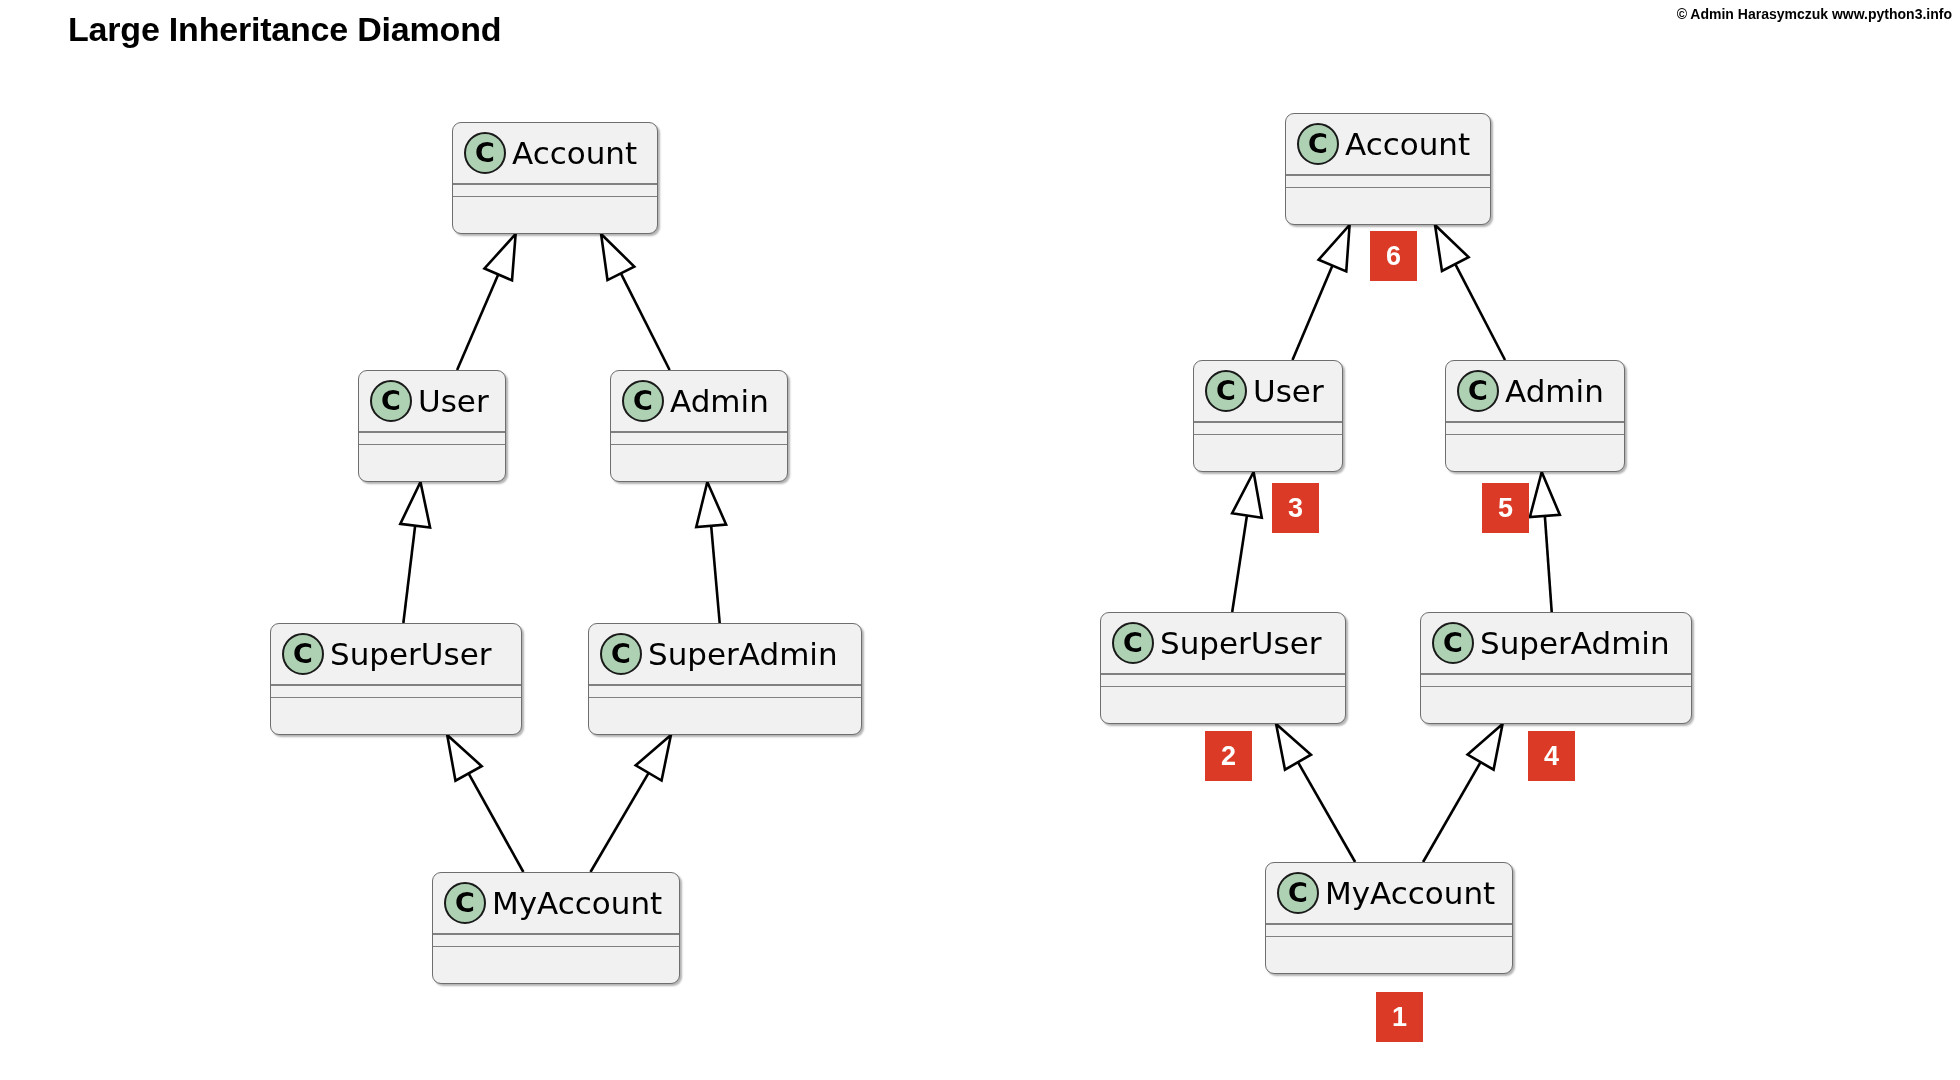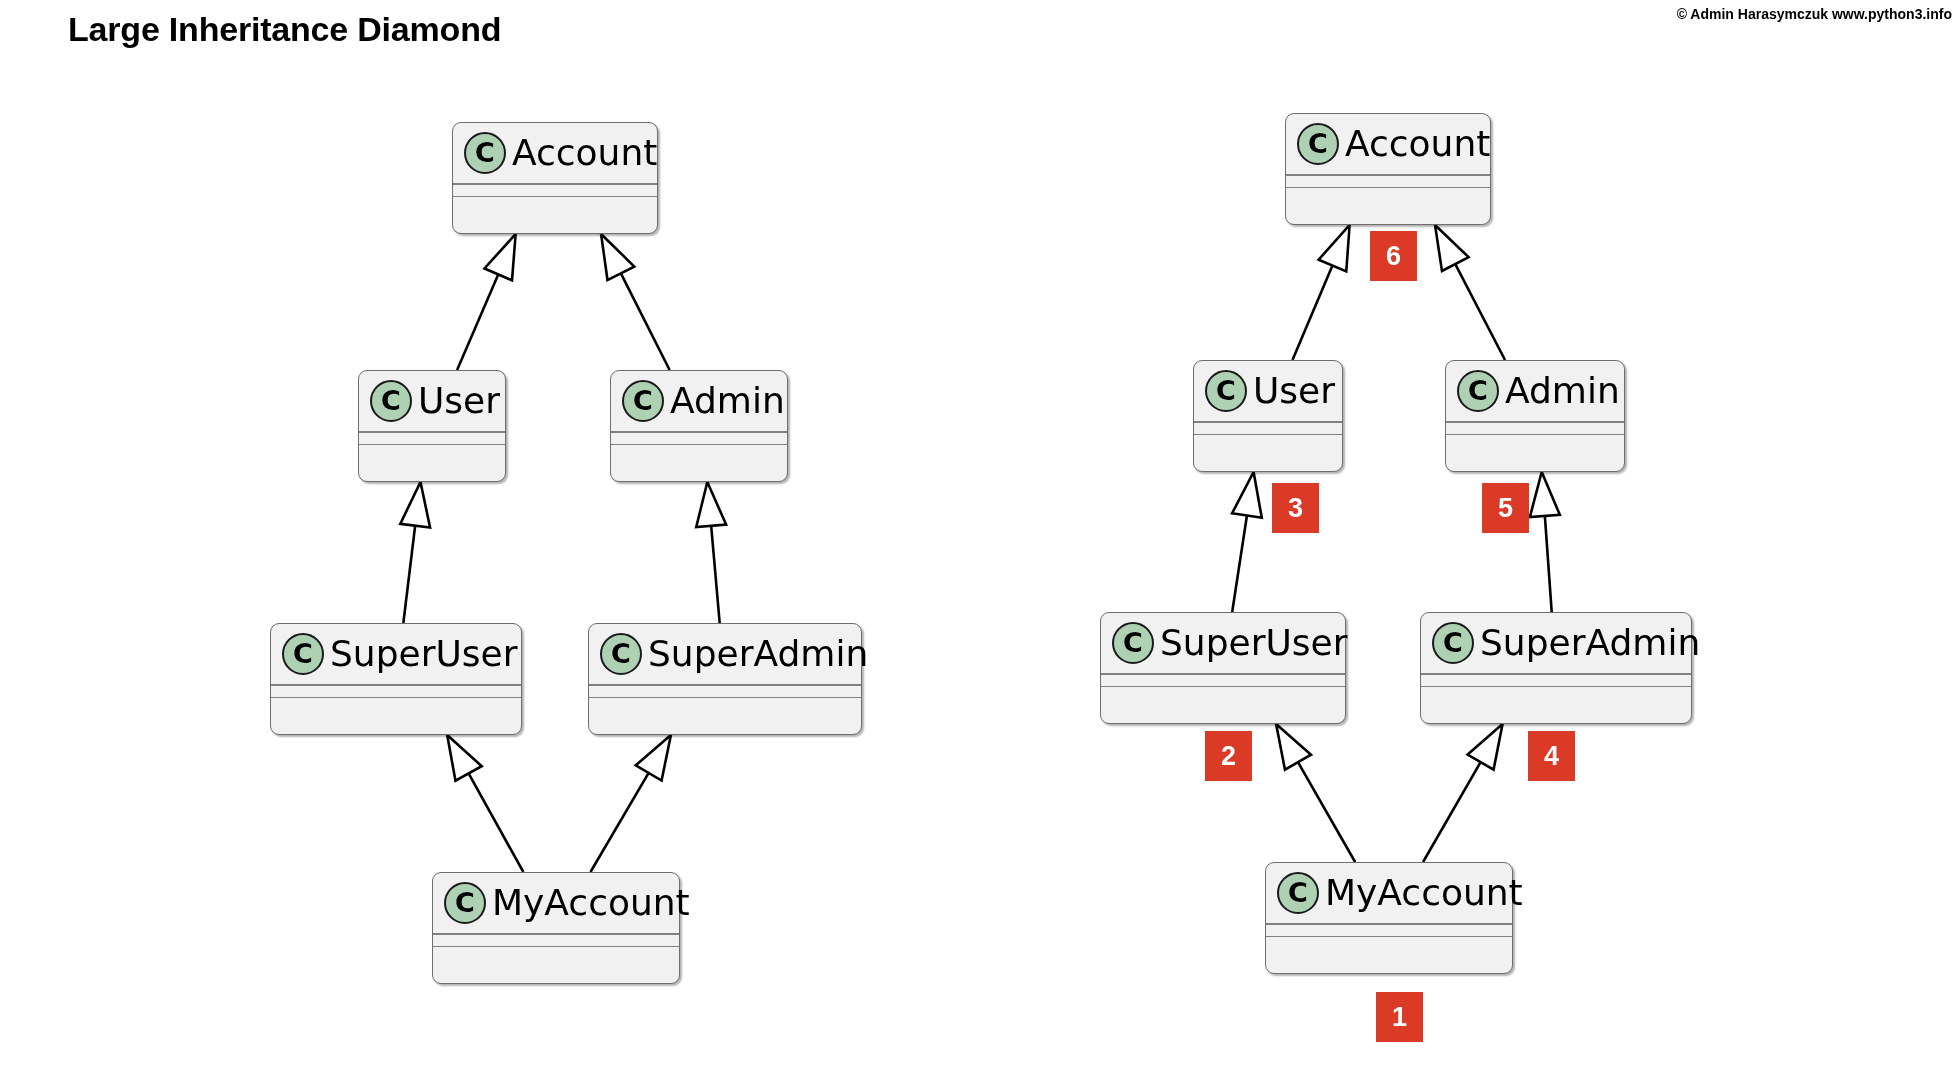"Account" .class-name { font-size: 36px -> 31px }
